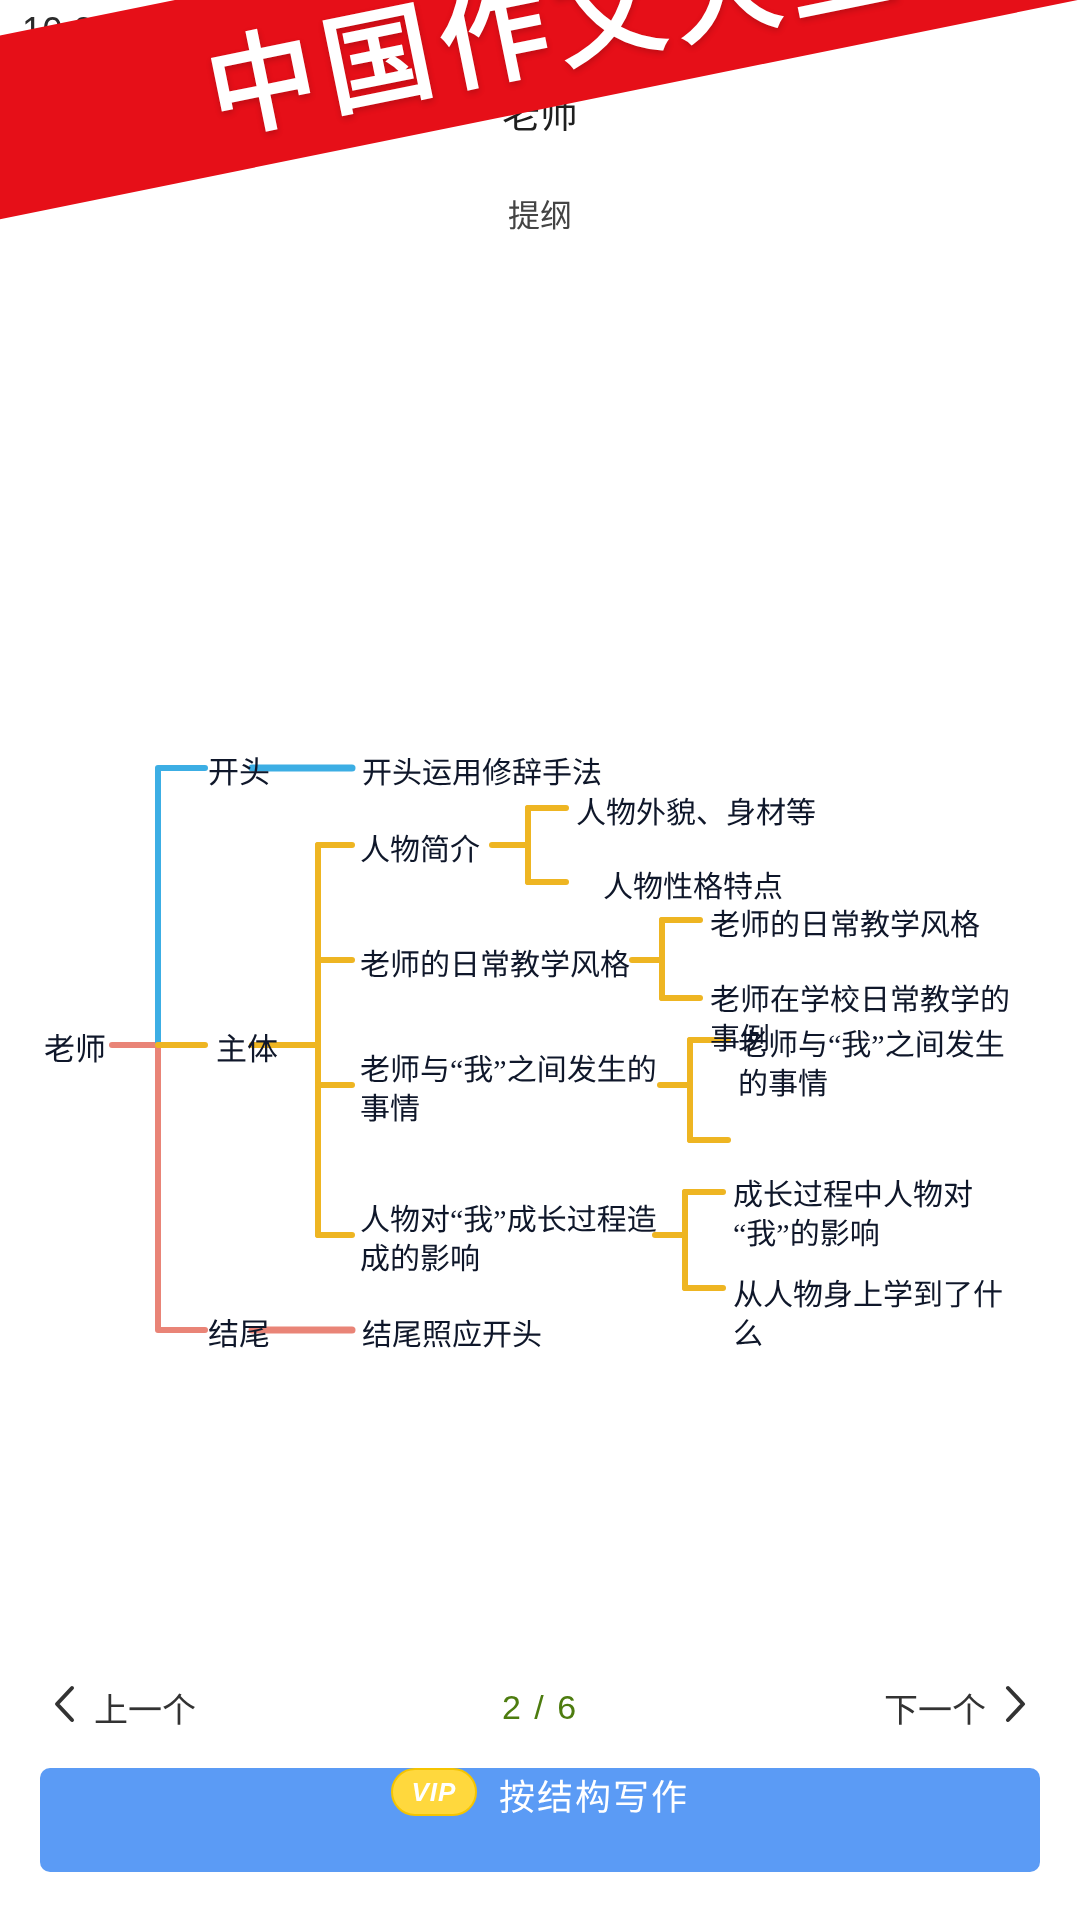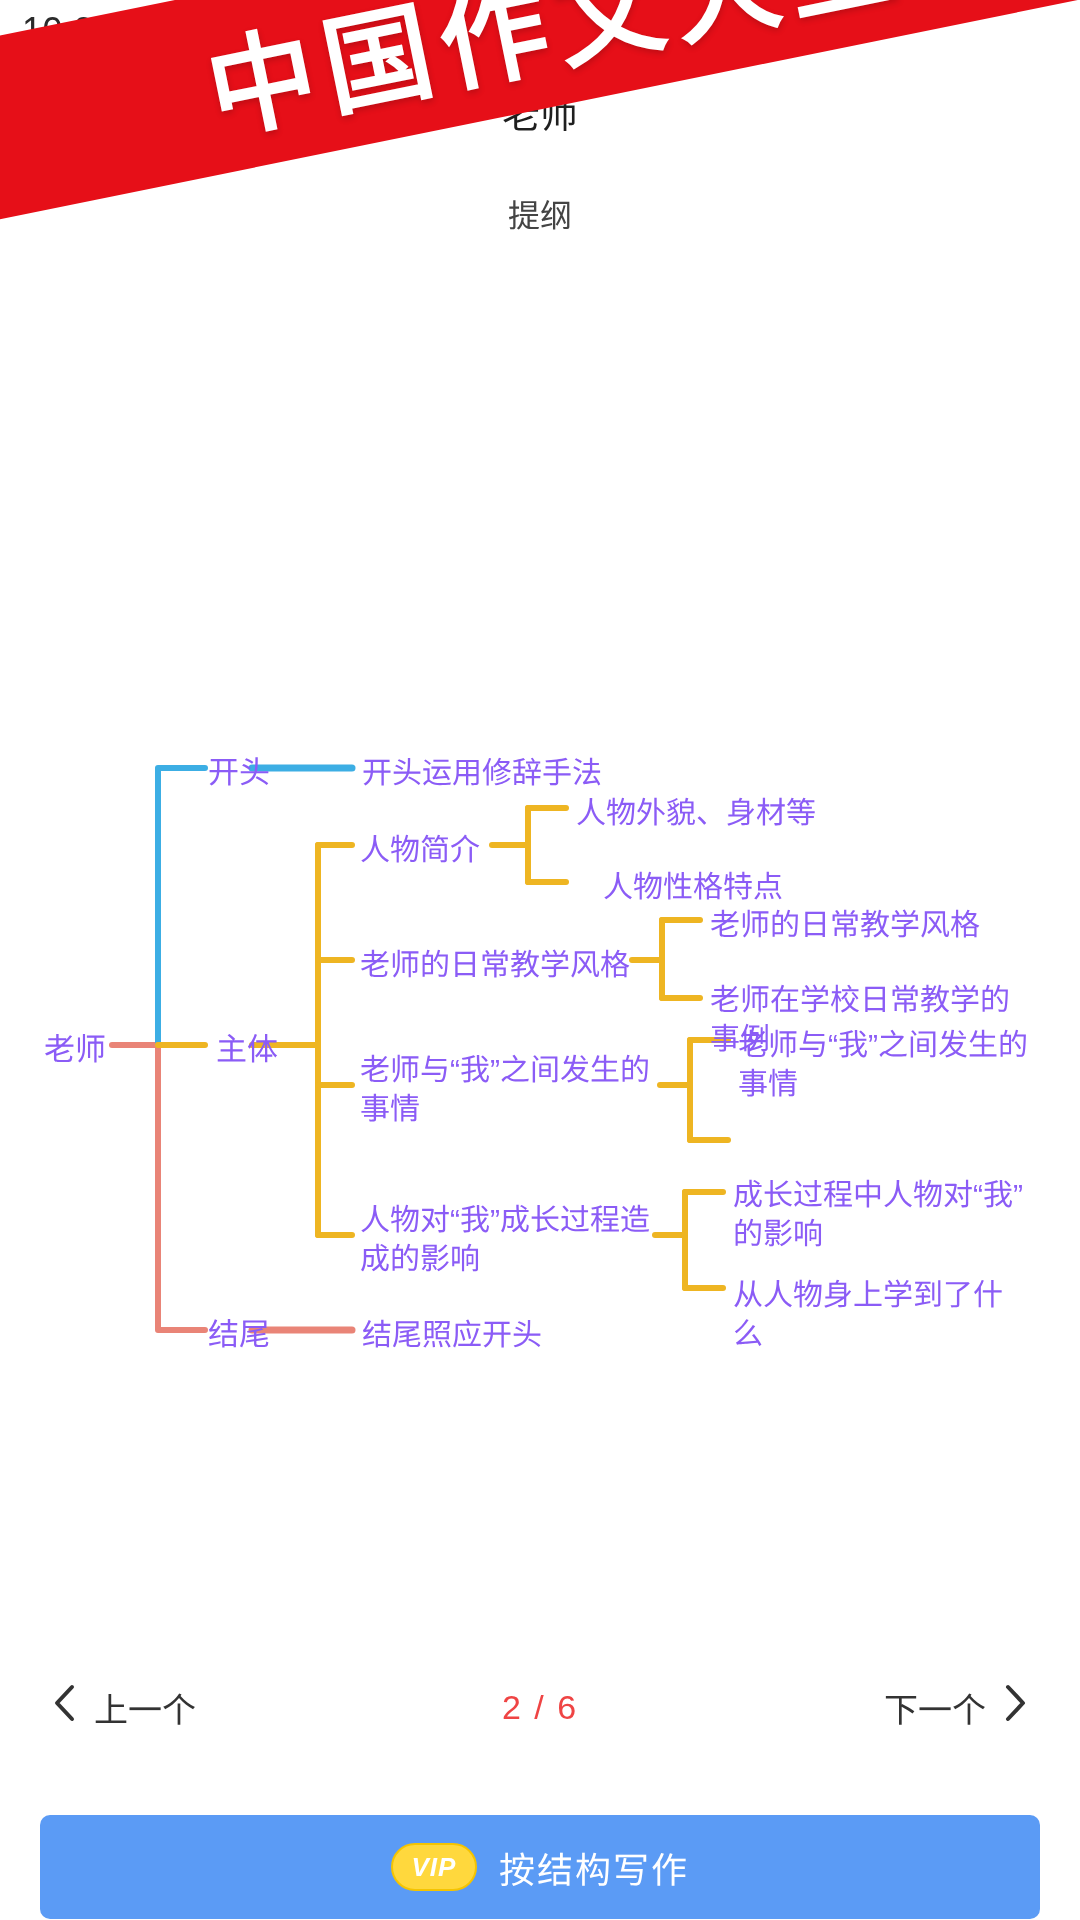"开头" .mm-label { color: #8b5cf6 -> #0f172a; font-family: Liberation Sans, sans-serif -> Liberation Serif, serif }
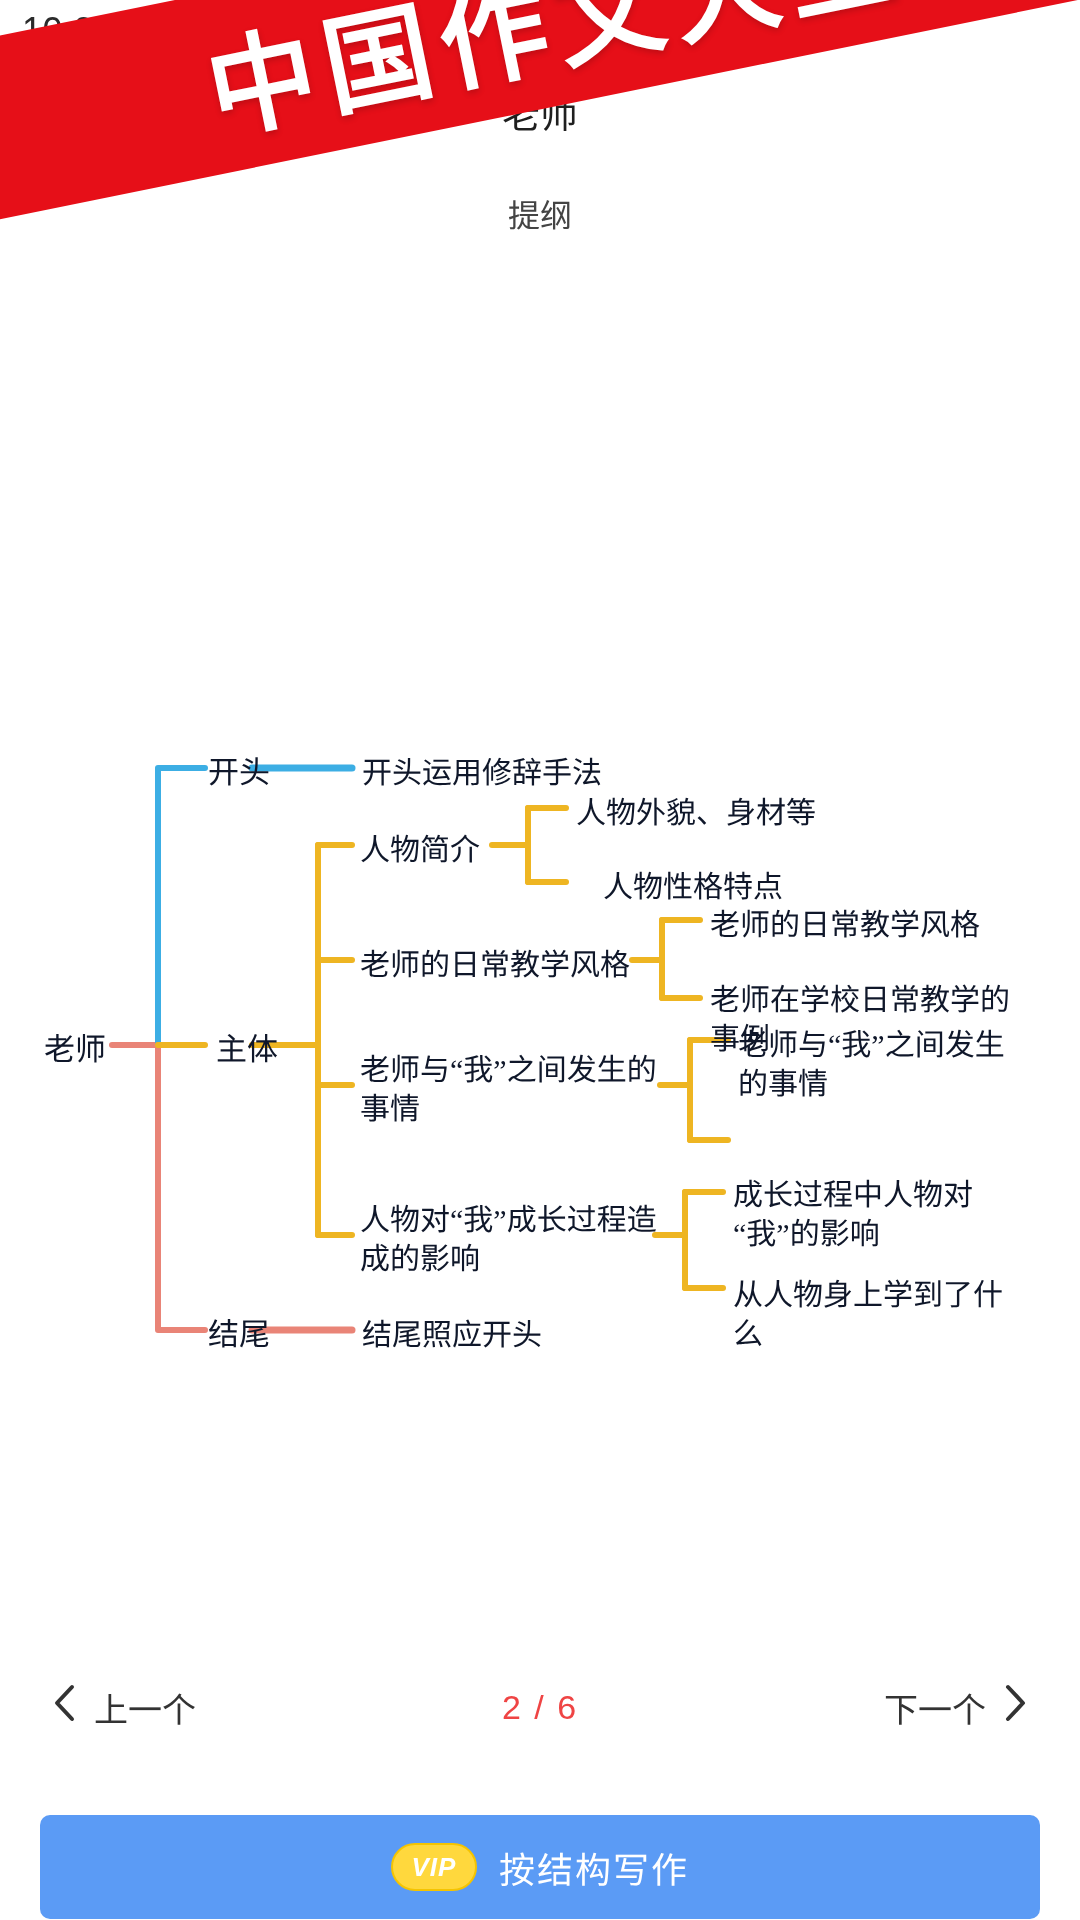"上一个" .pager-btn { align-items: flex-start -> flex-end }
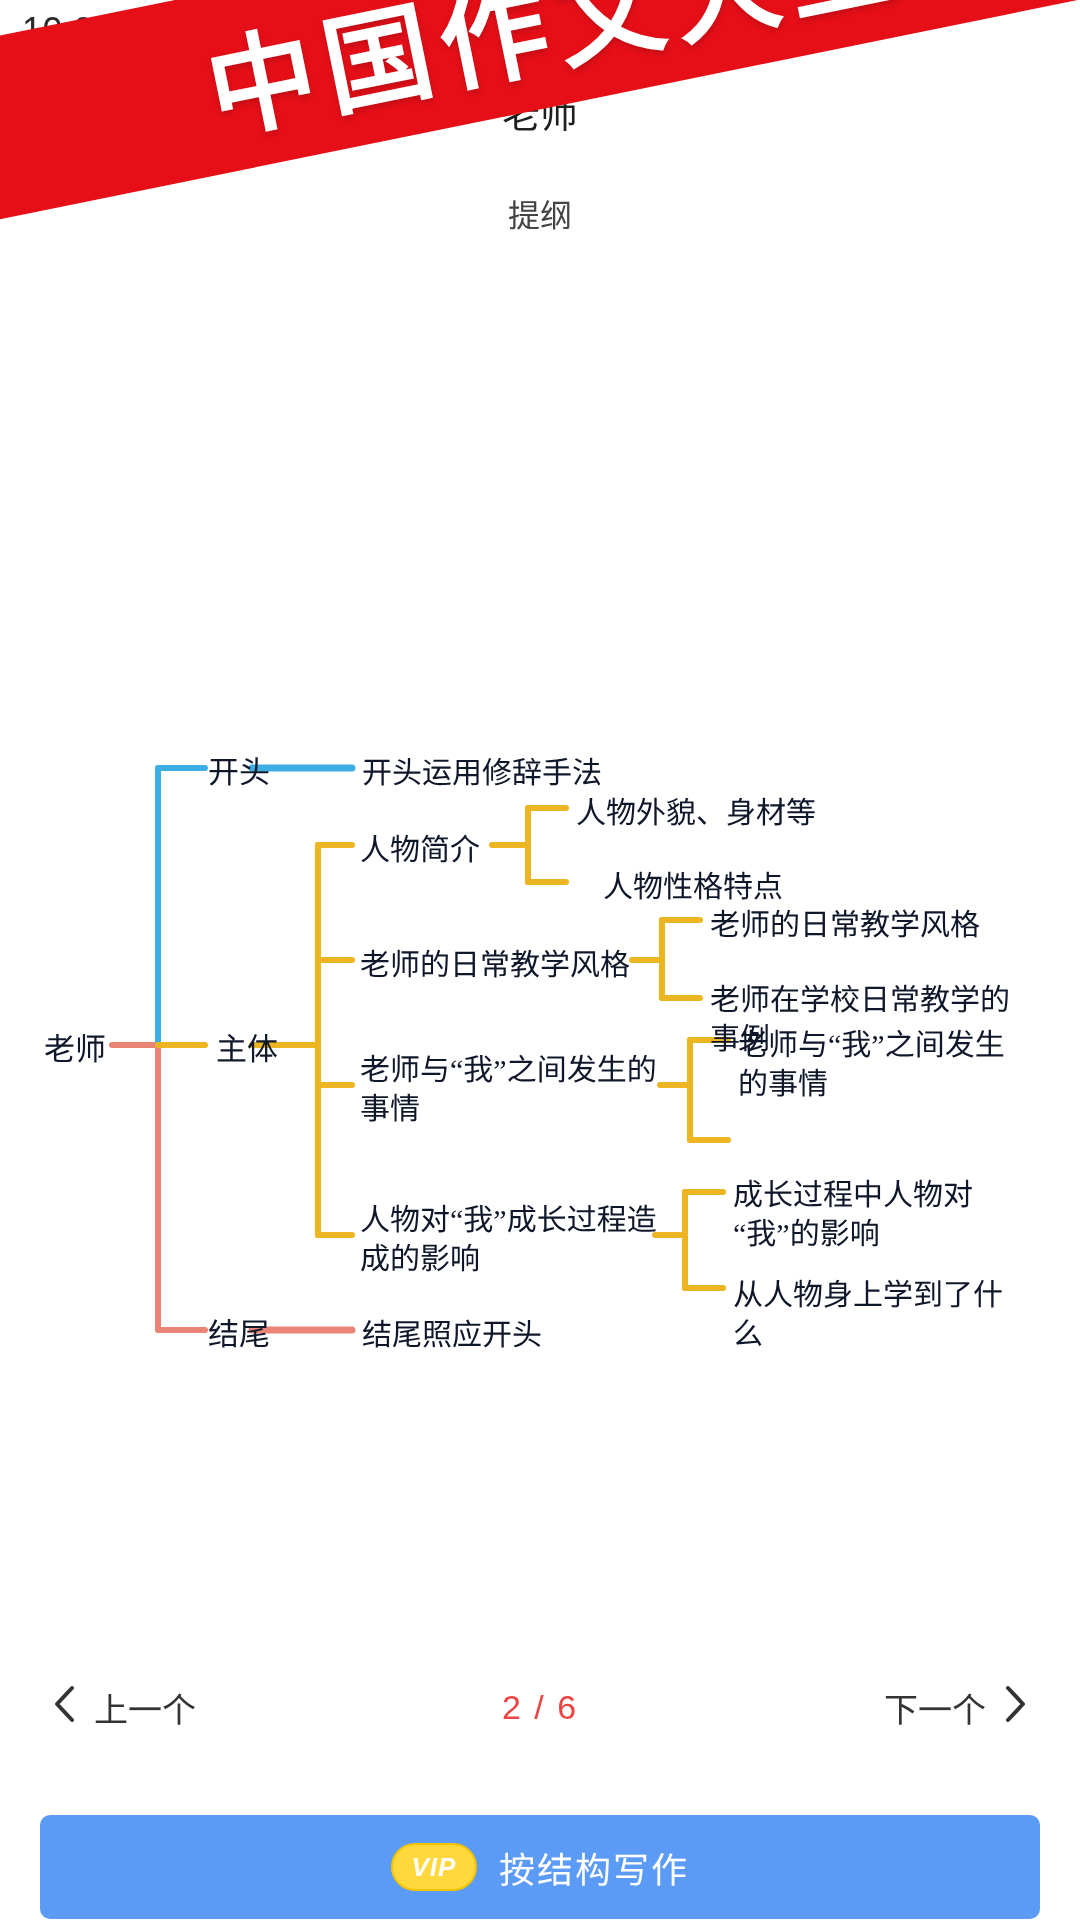"2 / 6" .pager-count { color: #ef4444 -> #4d7c0f }
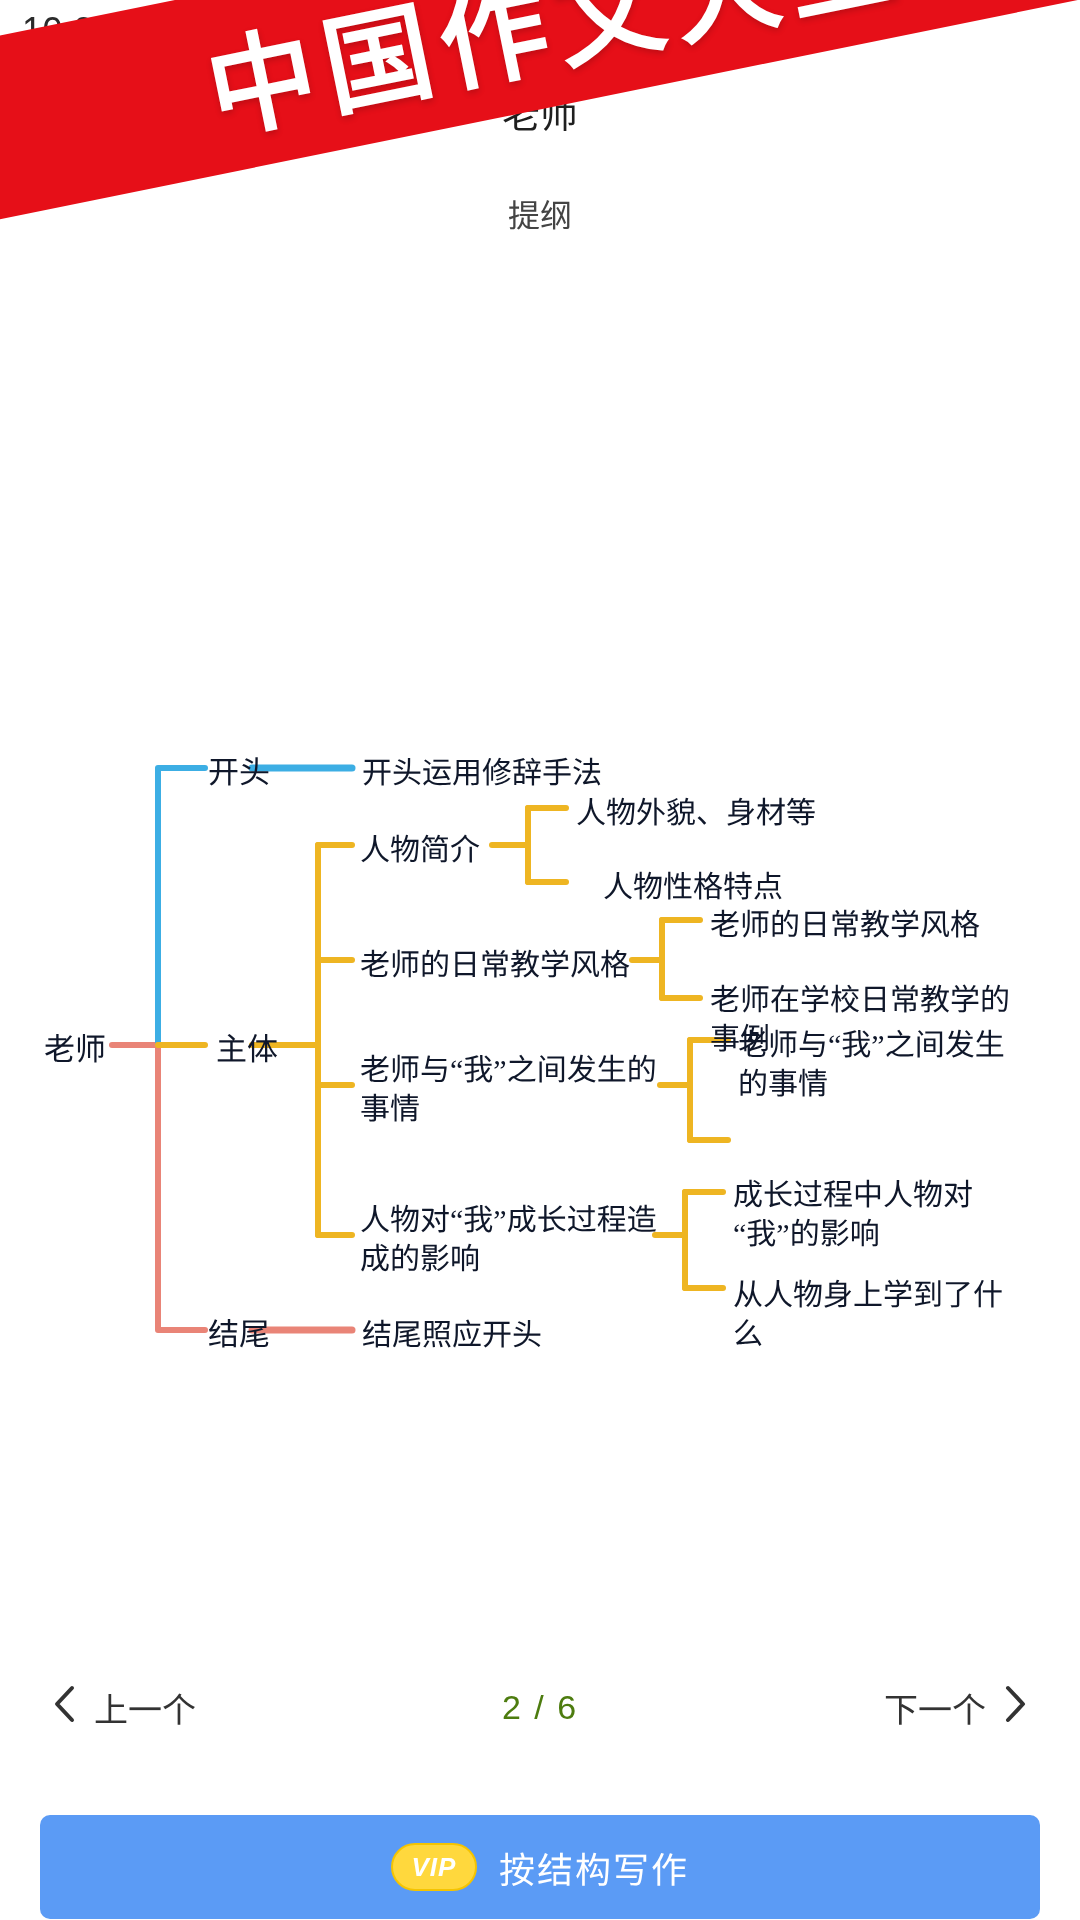"VIP" .cta { align-items: center -> flex-start; margin-top: 47px -> none }
